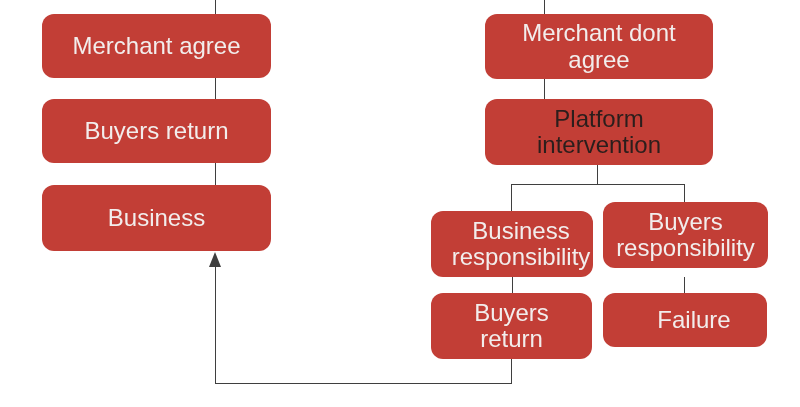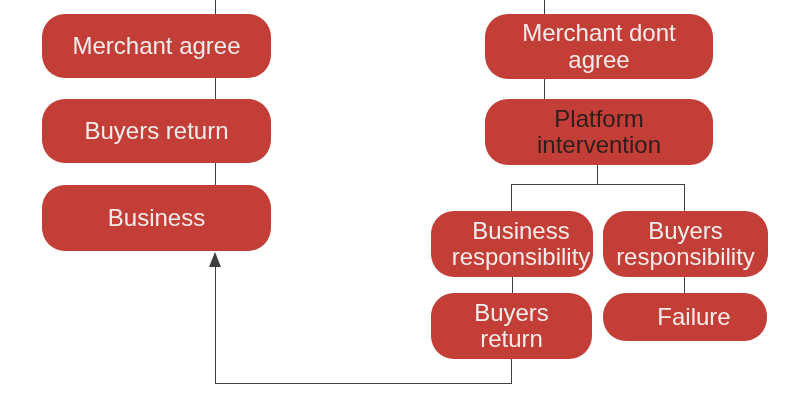"Merchant agree" .node { border-radius: 23px -> 12px }
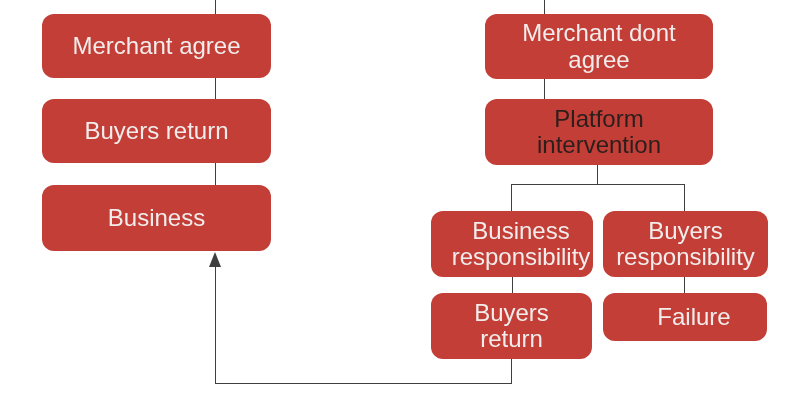"Buyers responsibility" .pos-buyers-responsibility { top: 211px -> 202px }
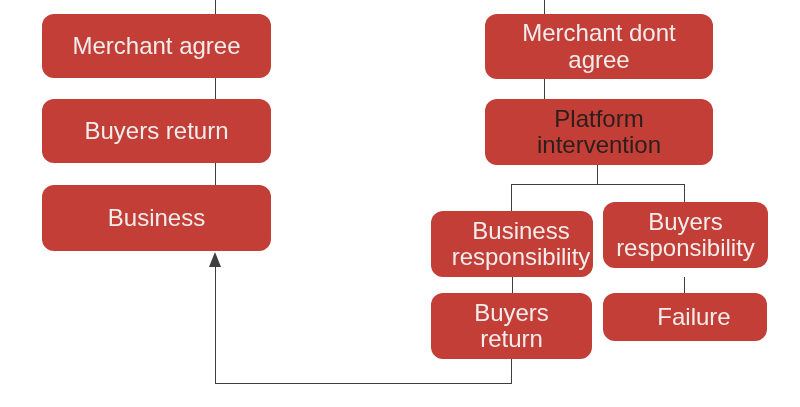"Failure" .pos-failure { height: 48px -> 54px }
